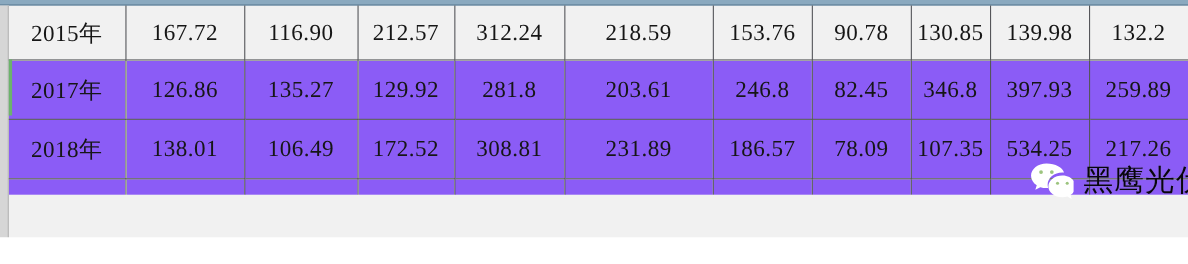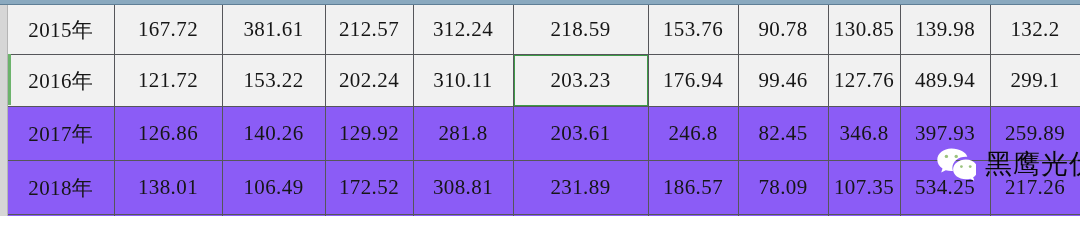"381.61" td { text: 381.61 -> 116.90 }
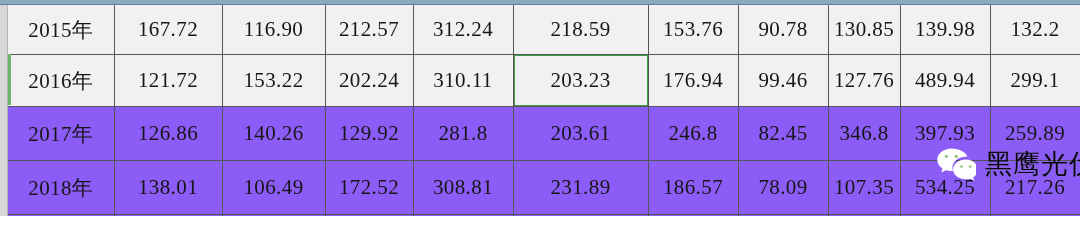"2016年" tr.row-white { html: <tr> <td>2016年</td> <td>121.72</td> <td>153.22</td> <td>202.24</td> <td>310.11</td> <td>203.23</td> <td>176.94</td> <td>99.46</td> <td>127.76</td> <td>489.94</td> <td>299.1</td> </tr> -> none }
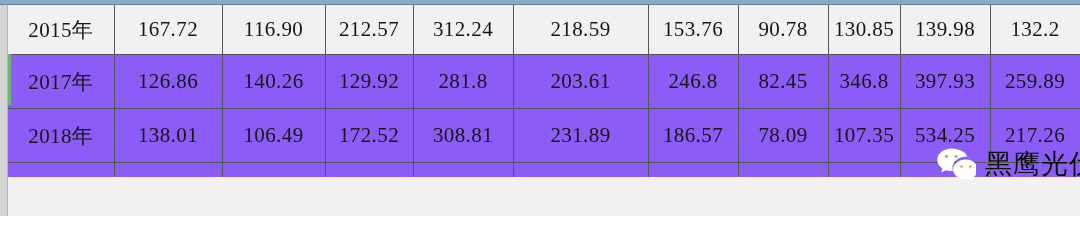"140.26" td { text: 140.26 -> 135.27 }
